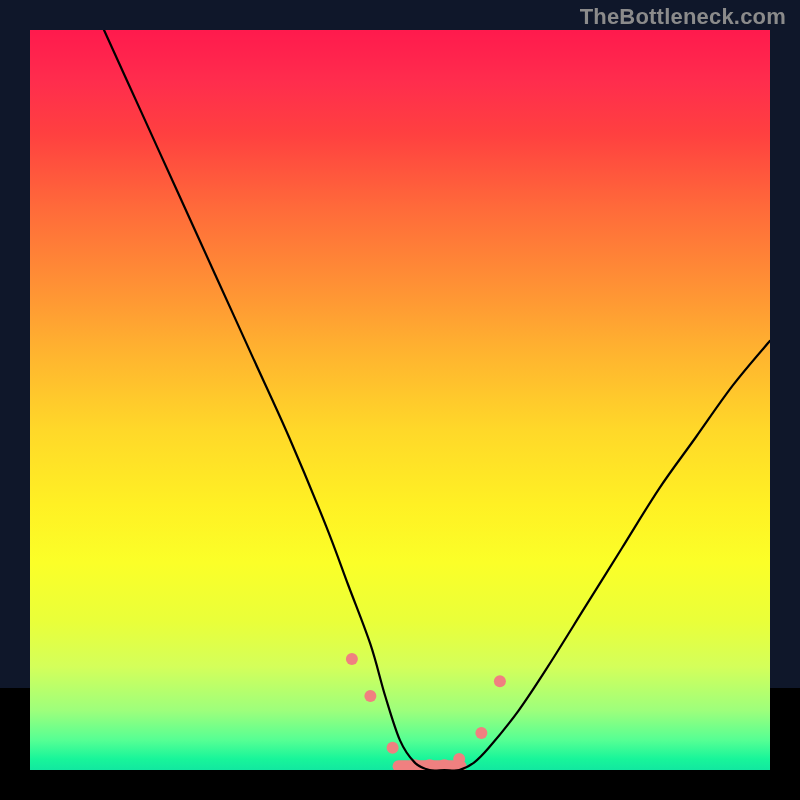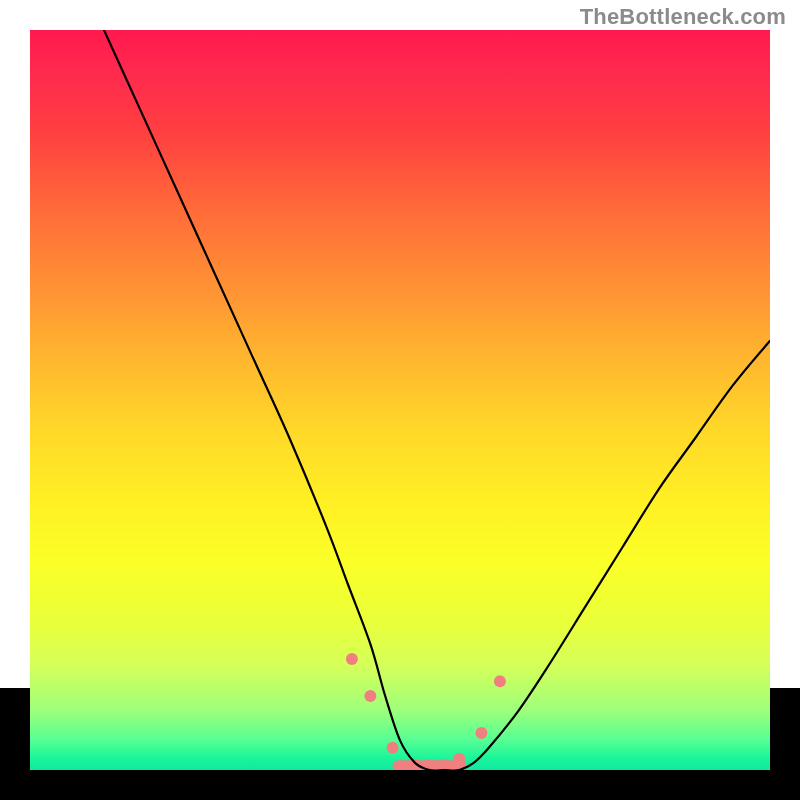"TheBottleneck.com" .frame { background: #ffffff -> #0f172a }
